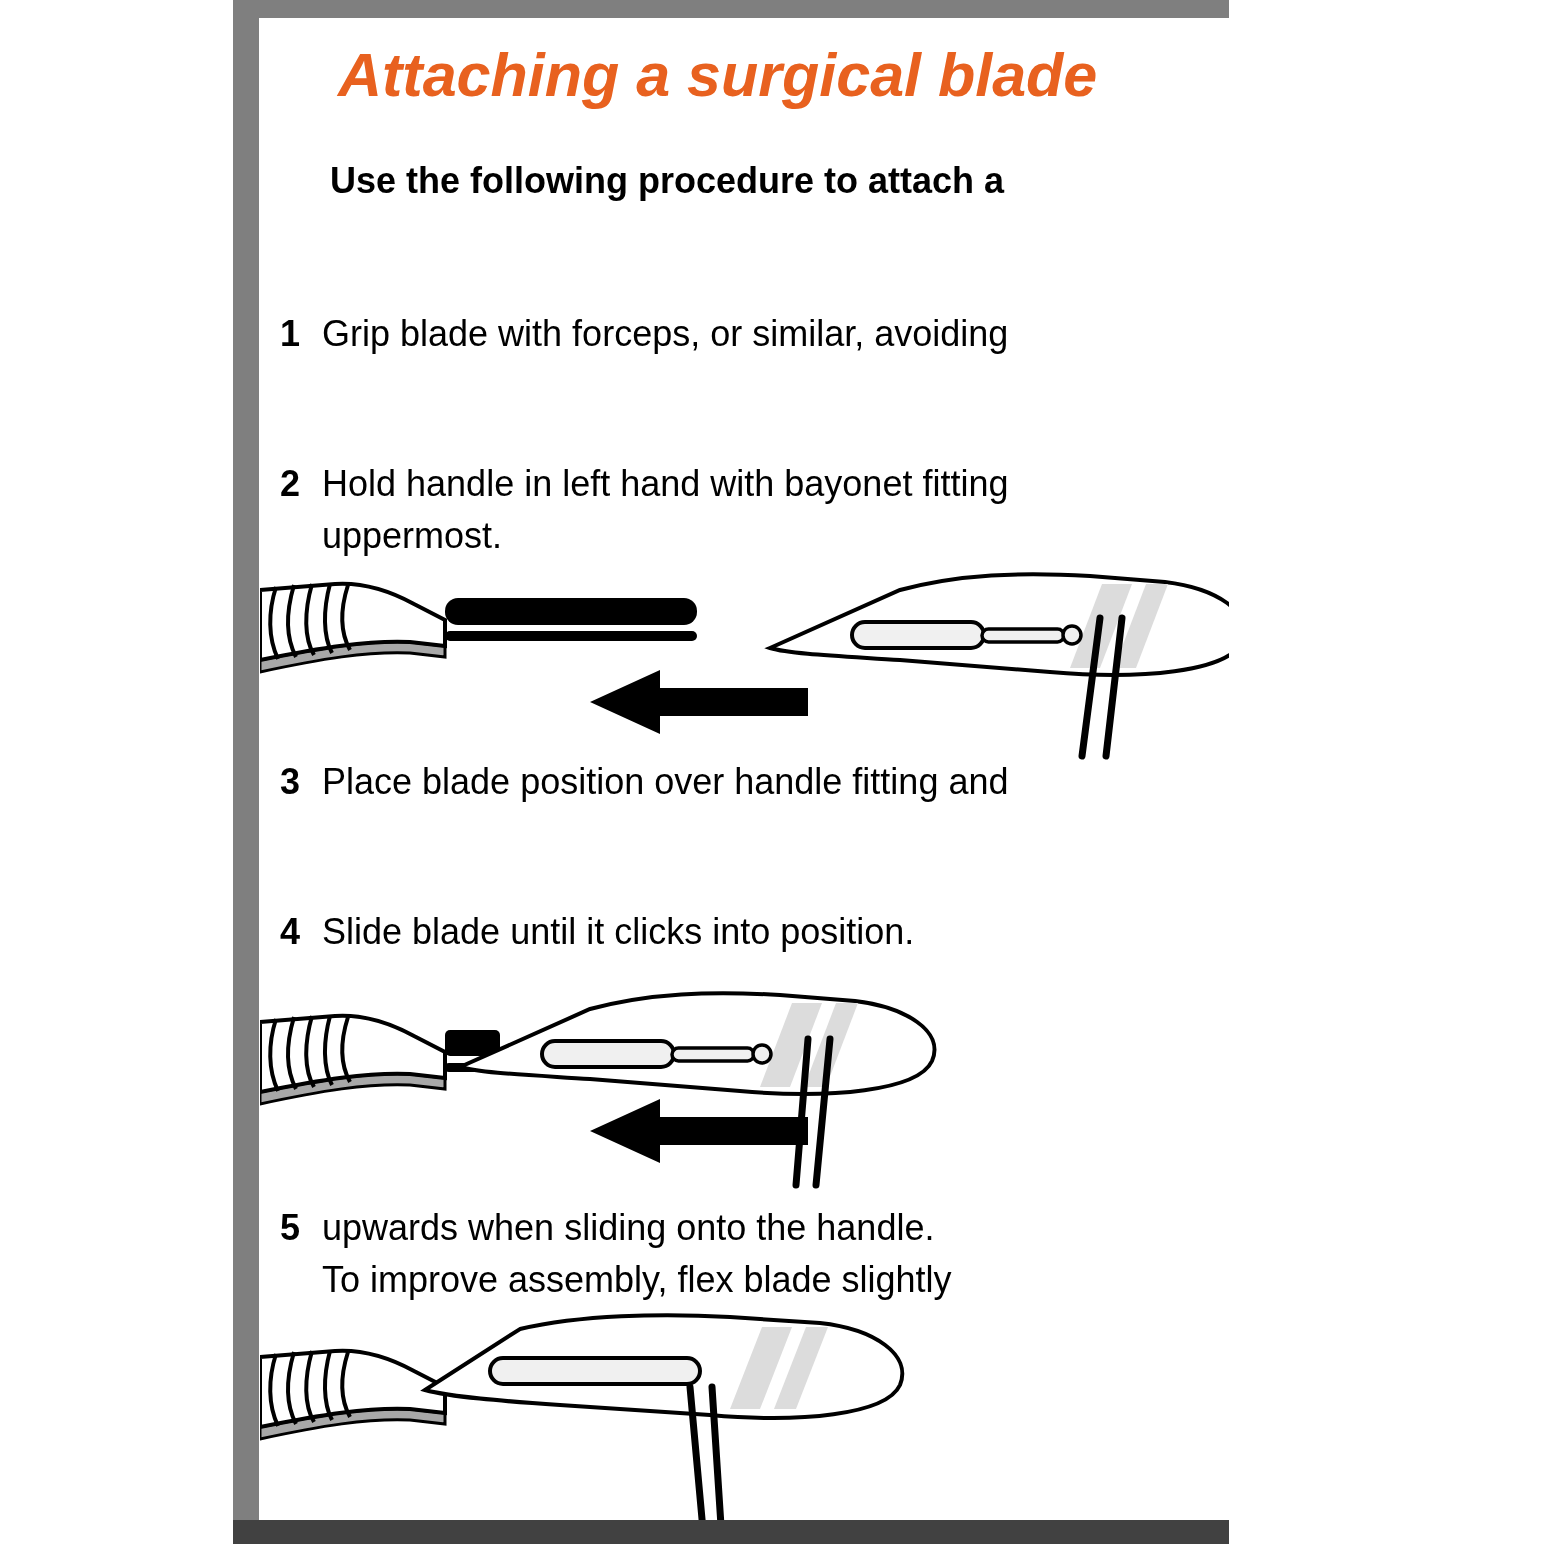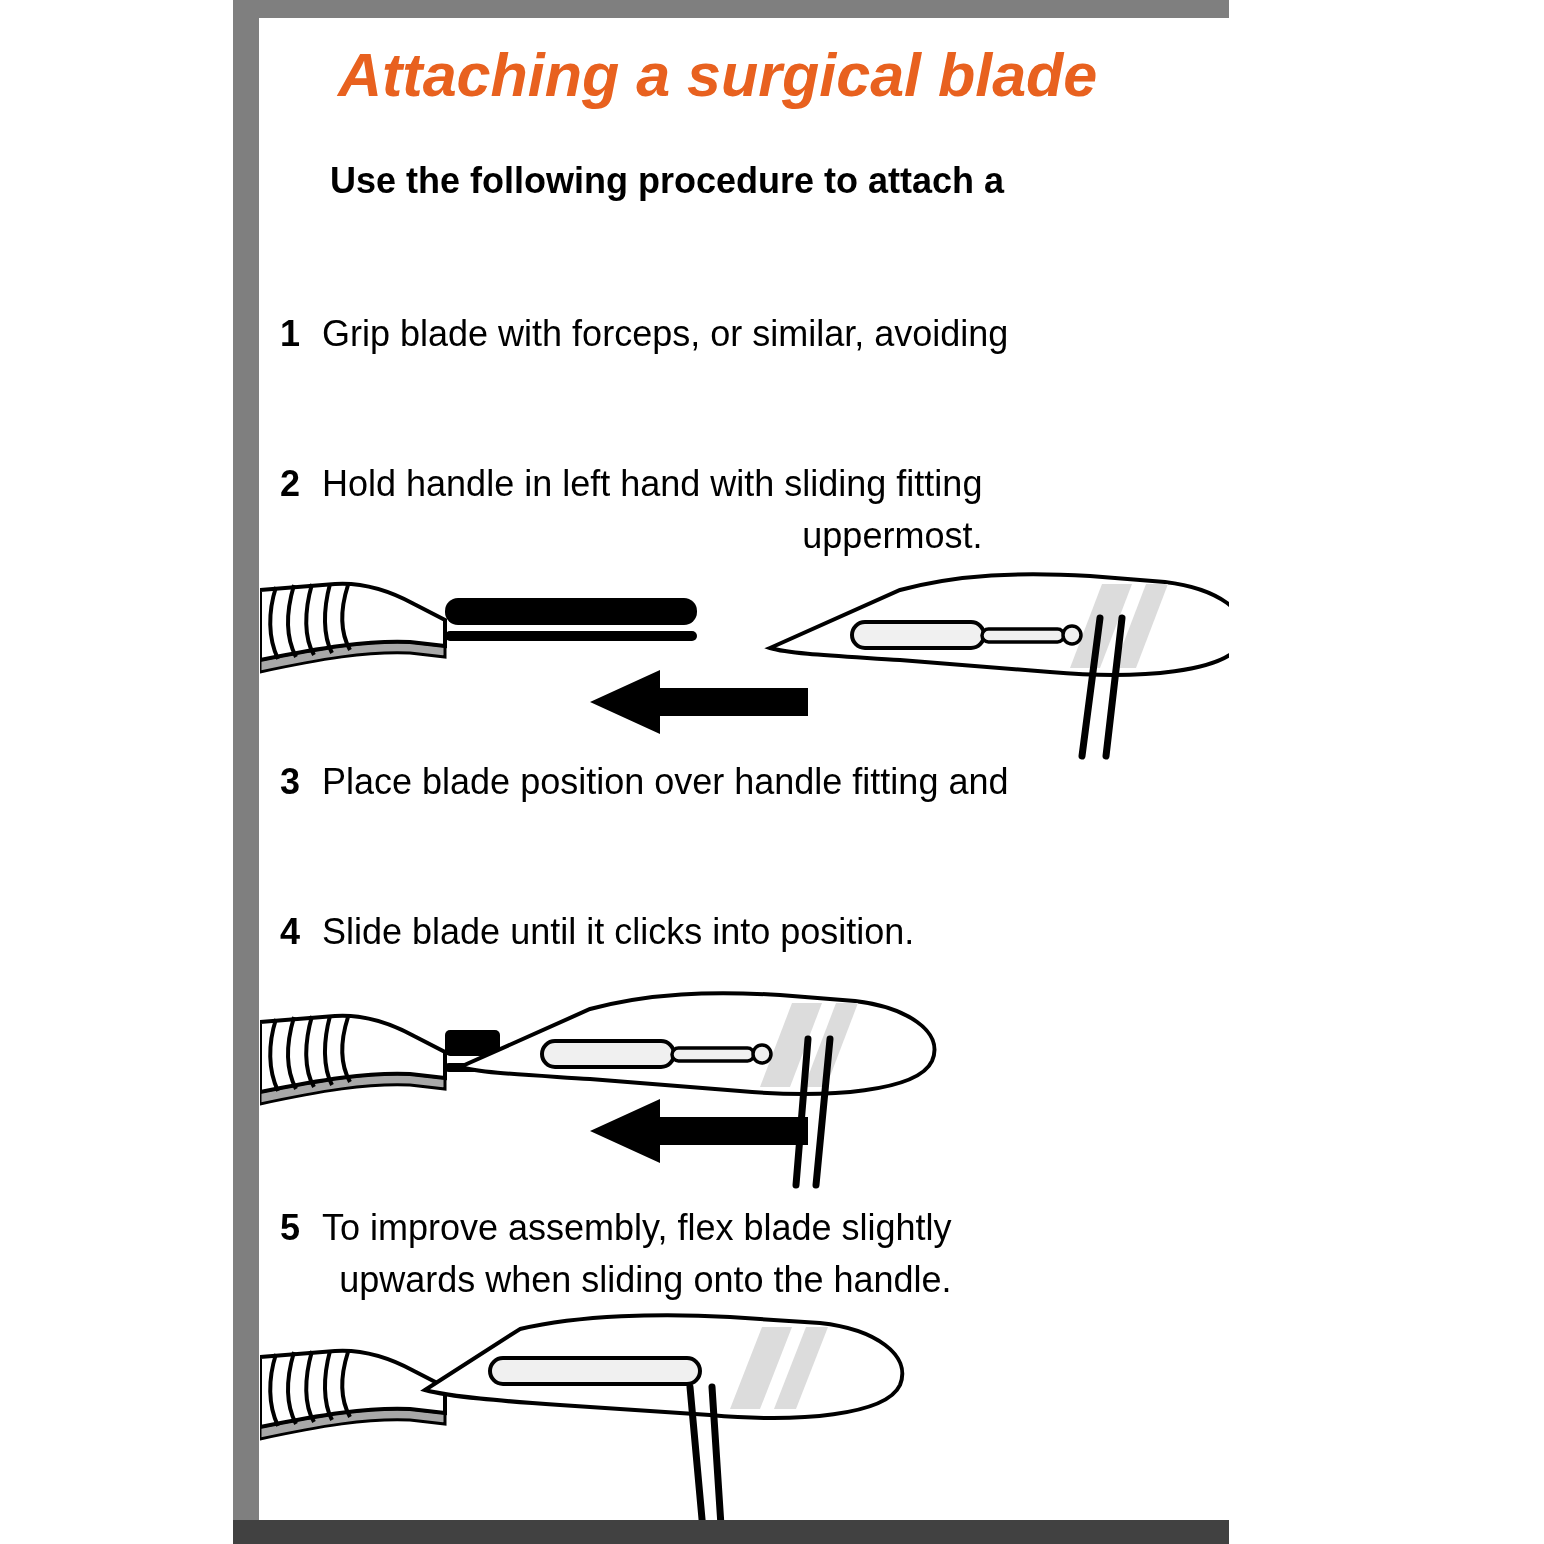"Use the following procedure to" .line { text-align: right -> none }
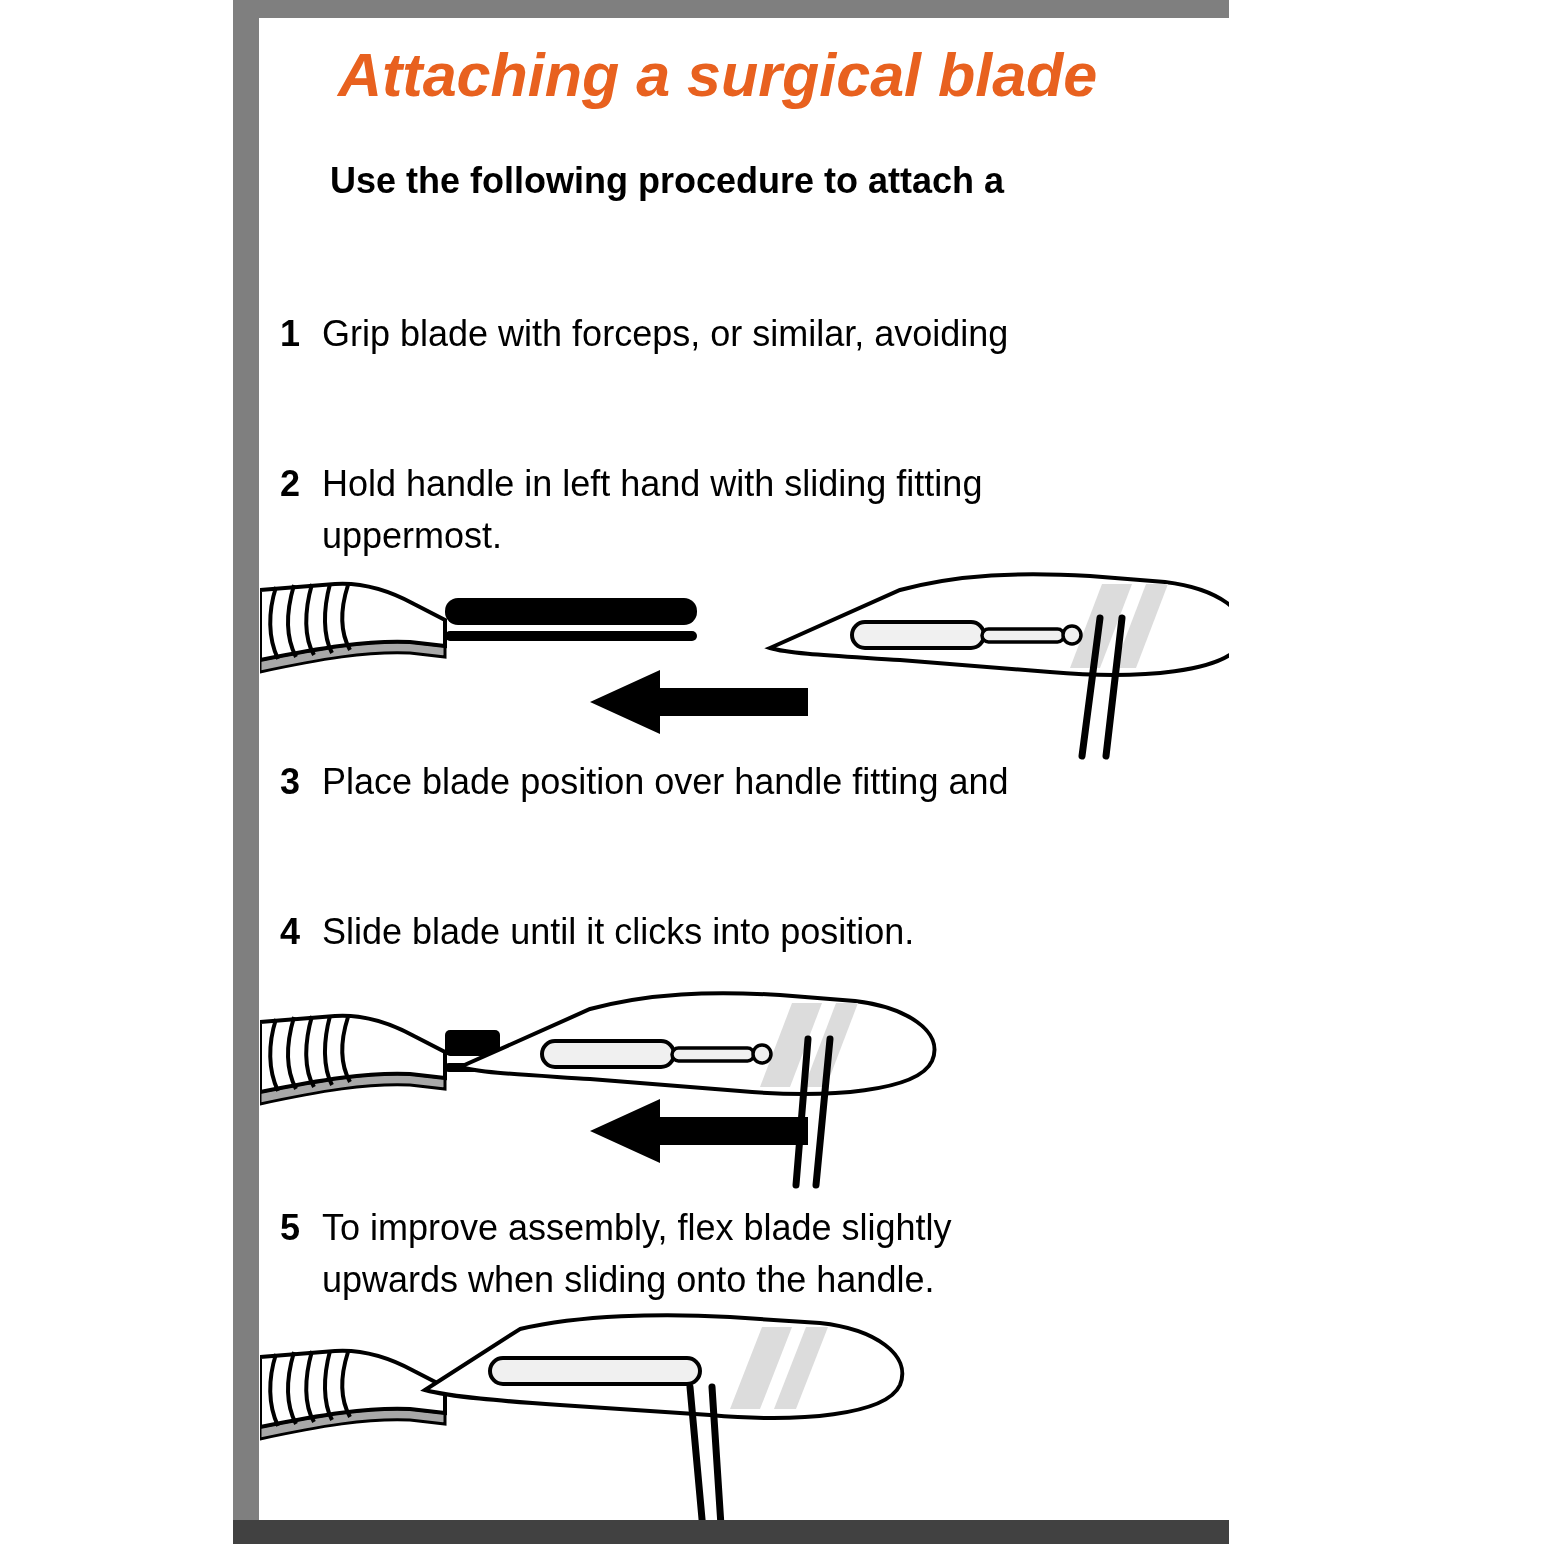"Hold handle in left hand" div.line { text: sliding -> bayonet }
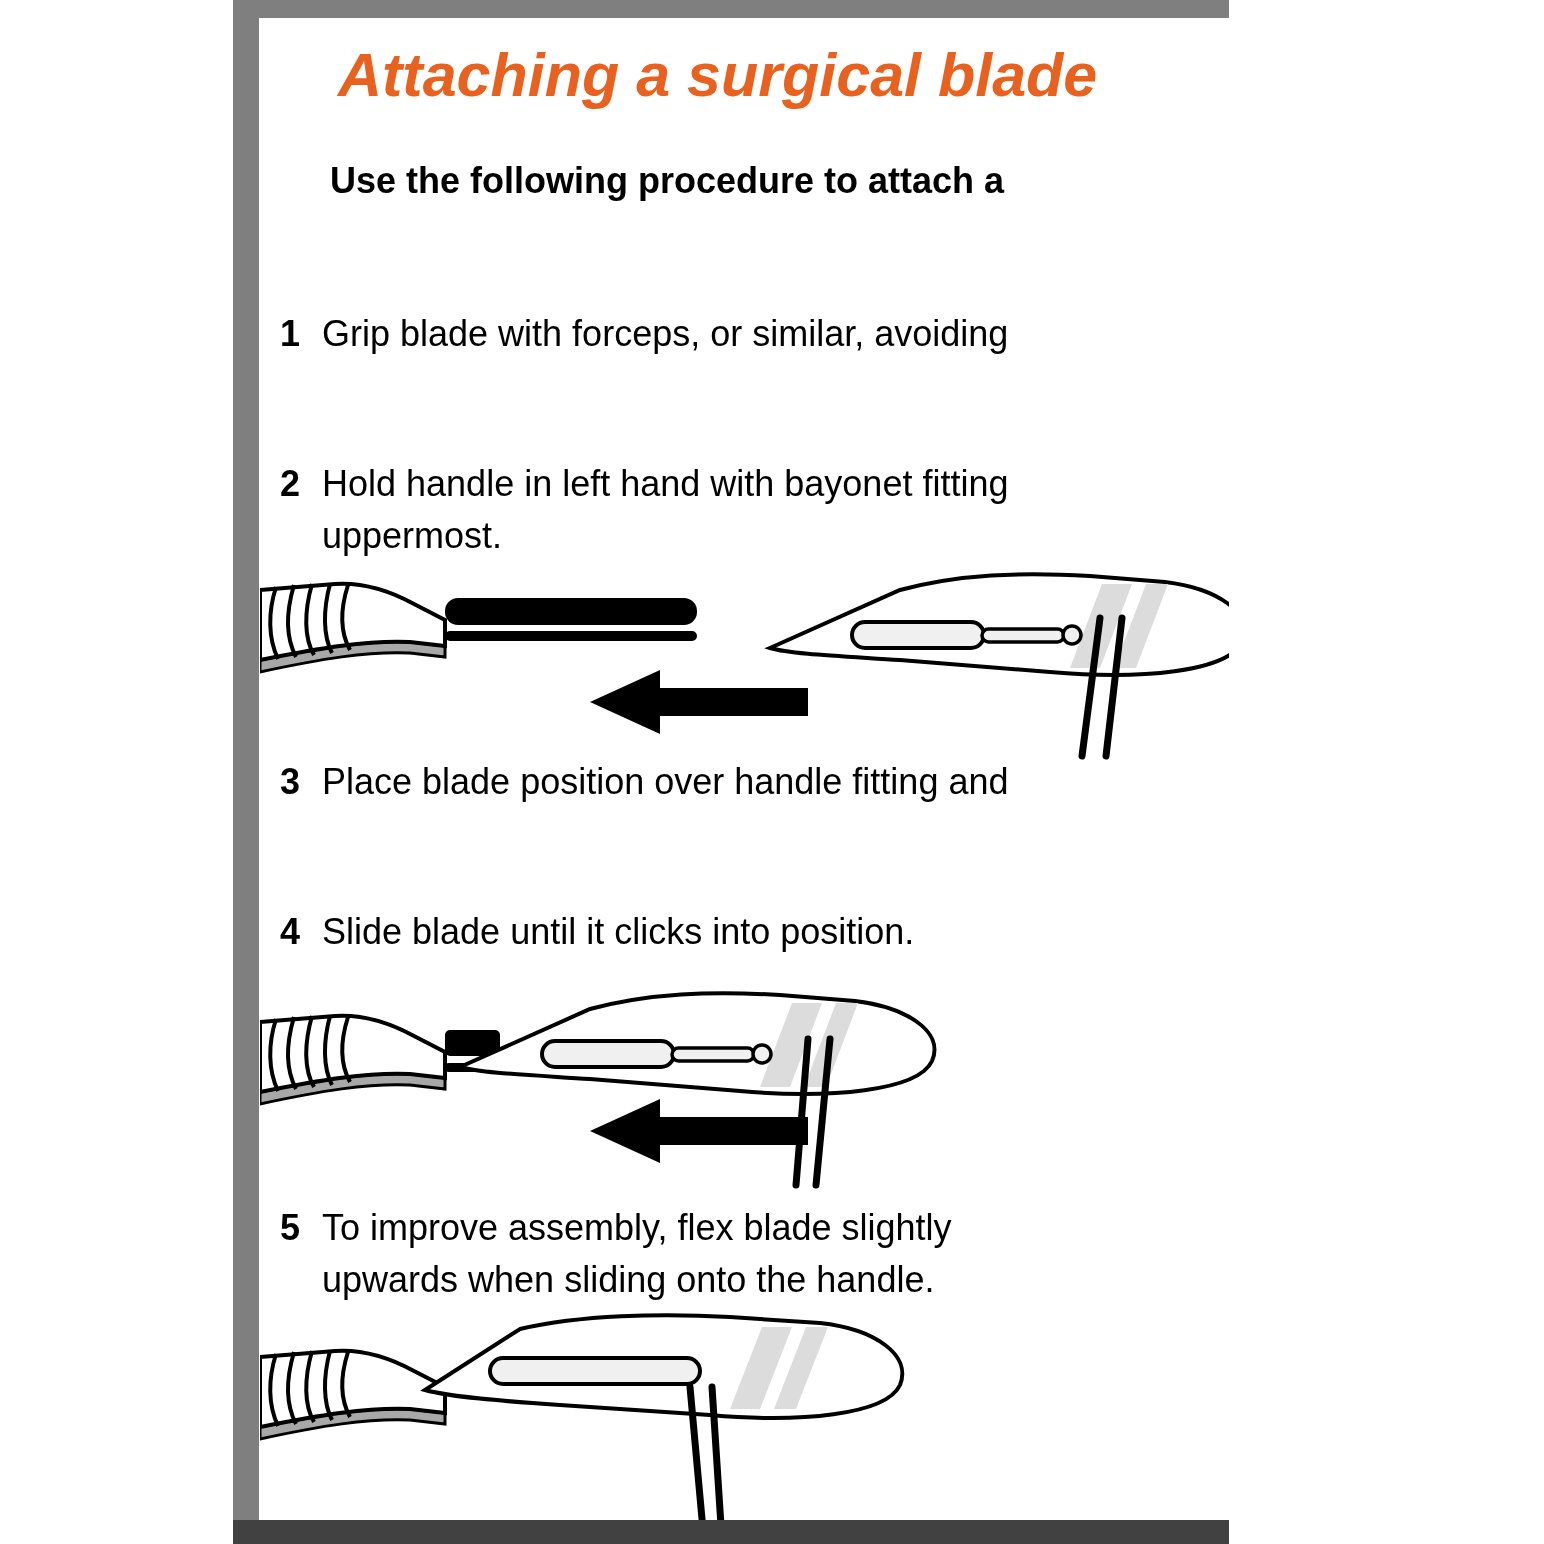"To improve assembly, flex blade" div.line { order: before "upwards when sliding onto the" -> after "upwards when sliding onto the" }
